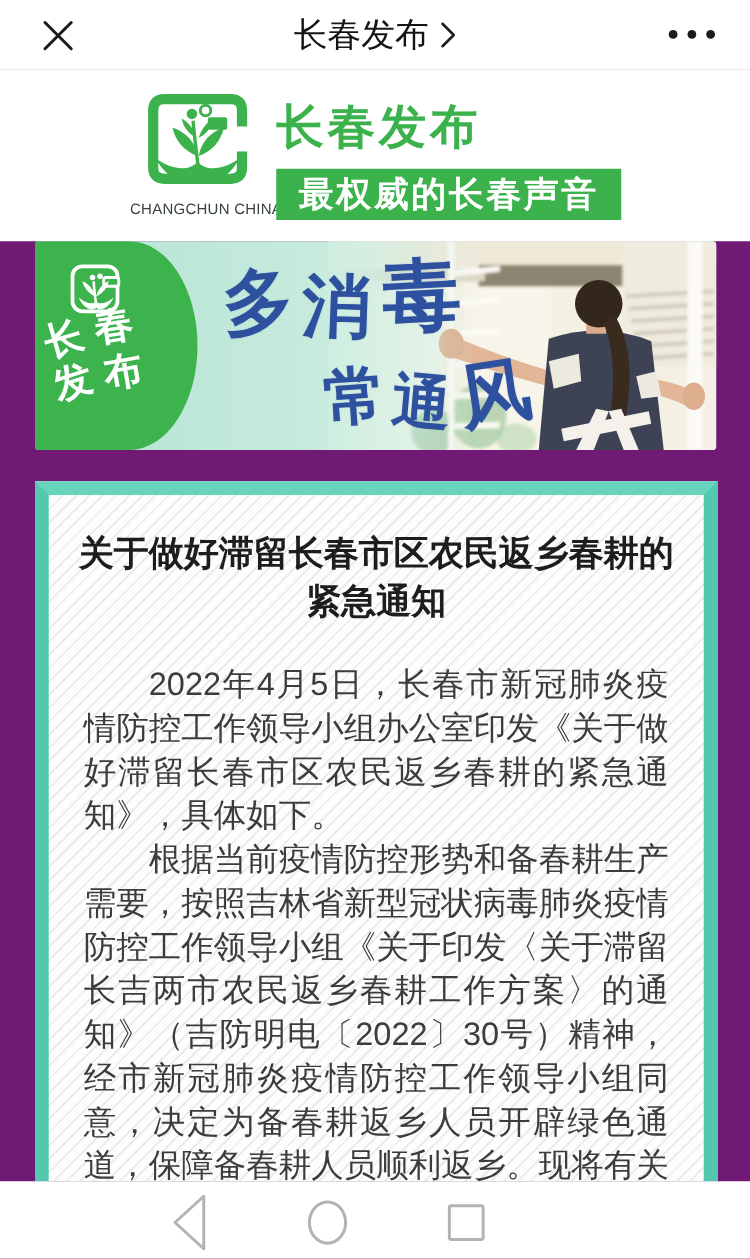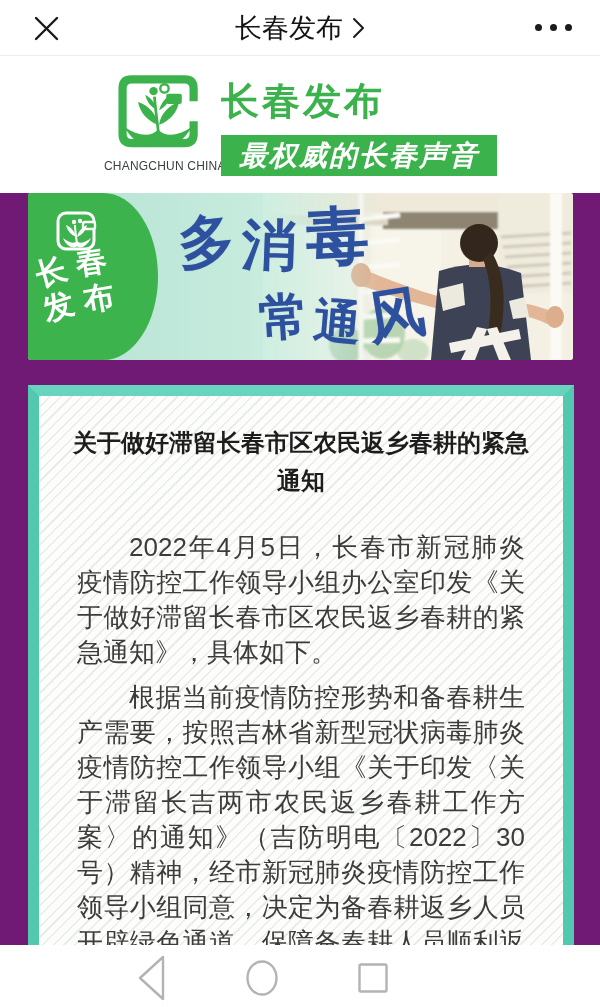"最权威的长春声音" .brand-tagline { font-style: italic -> none }
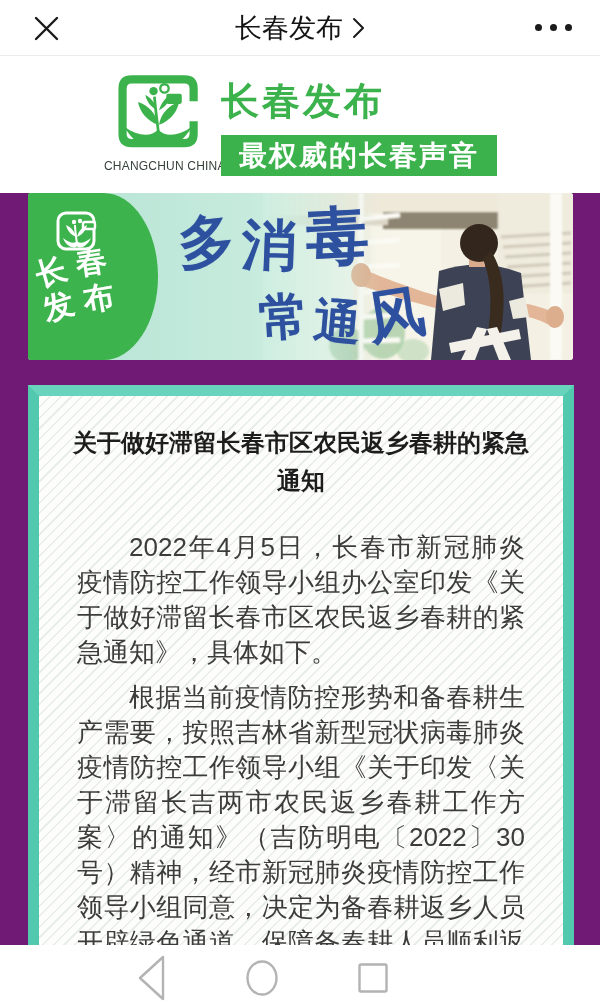"关于做好滞留长春市区农民返乡春耕的紧急通知" .article-title { font-size: 24px -> 28px }
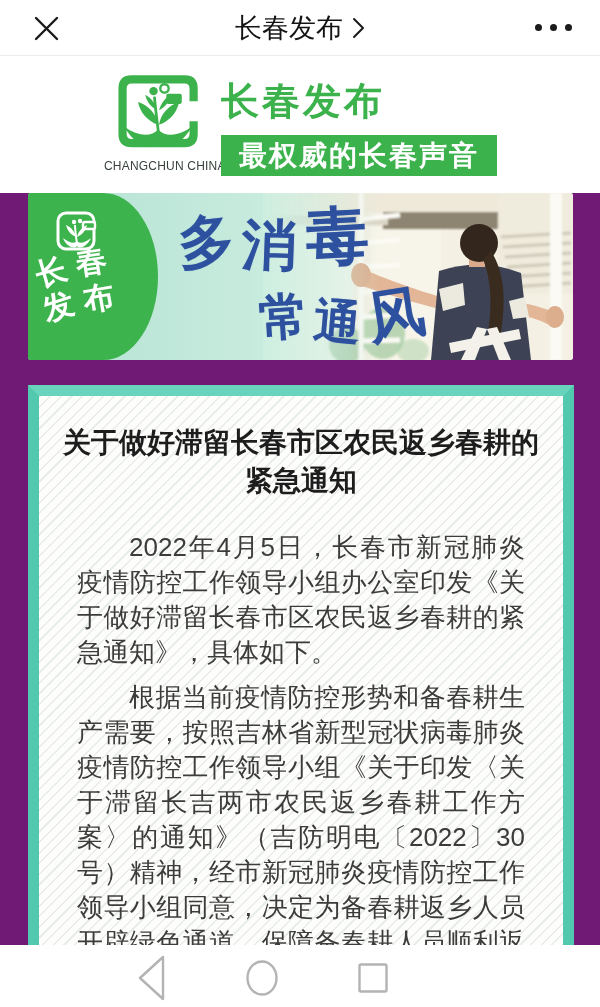"2022年4月5日，长春市新冠肺炎疫情防控工作领导小组办公室印发《关于做好滞留长" .article-body p { margin: 10px -> 0 }
